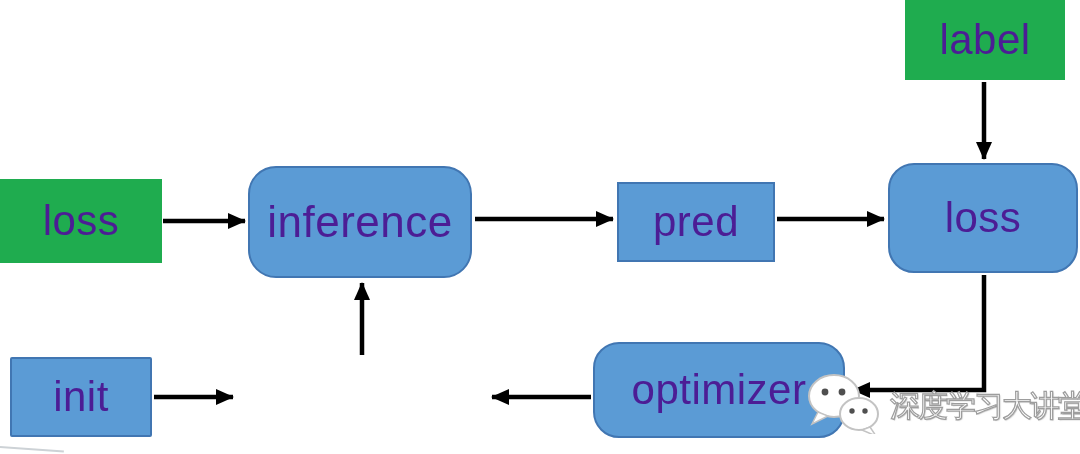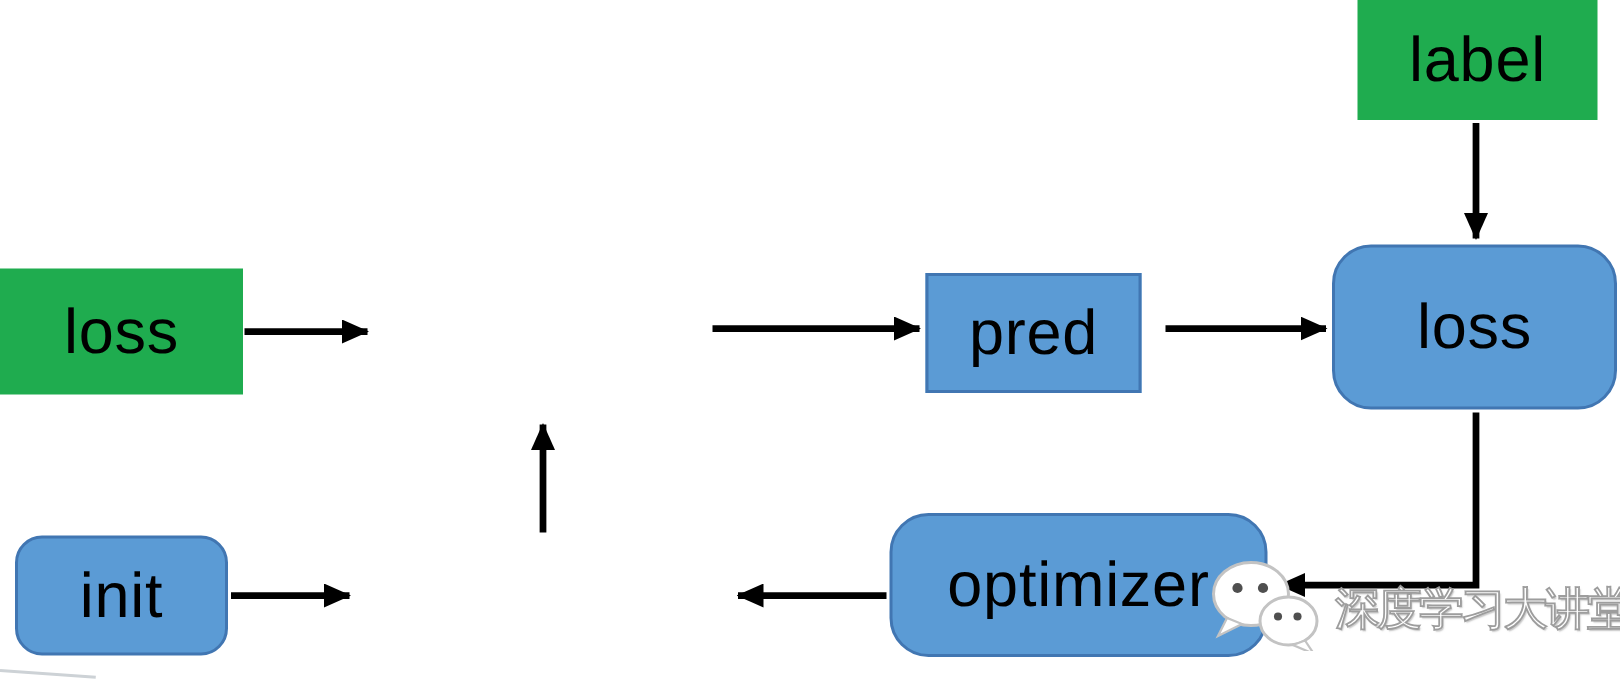"label" .node { color: #000000 -> #4c1d95 }
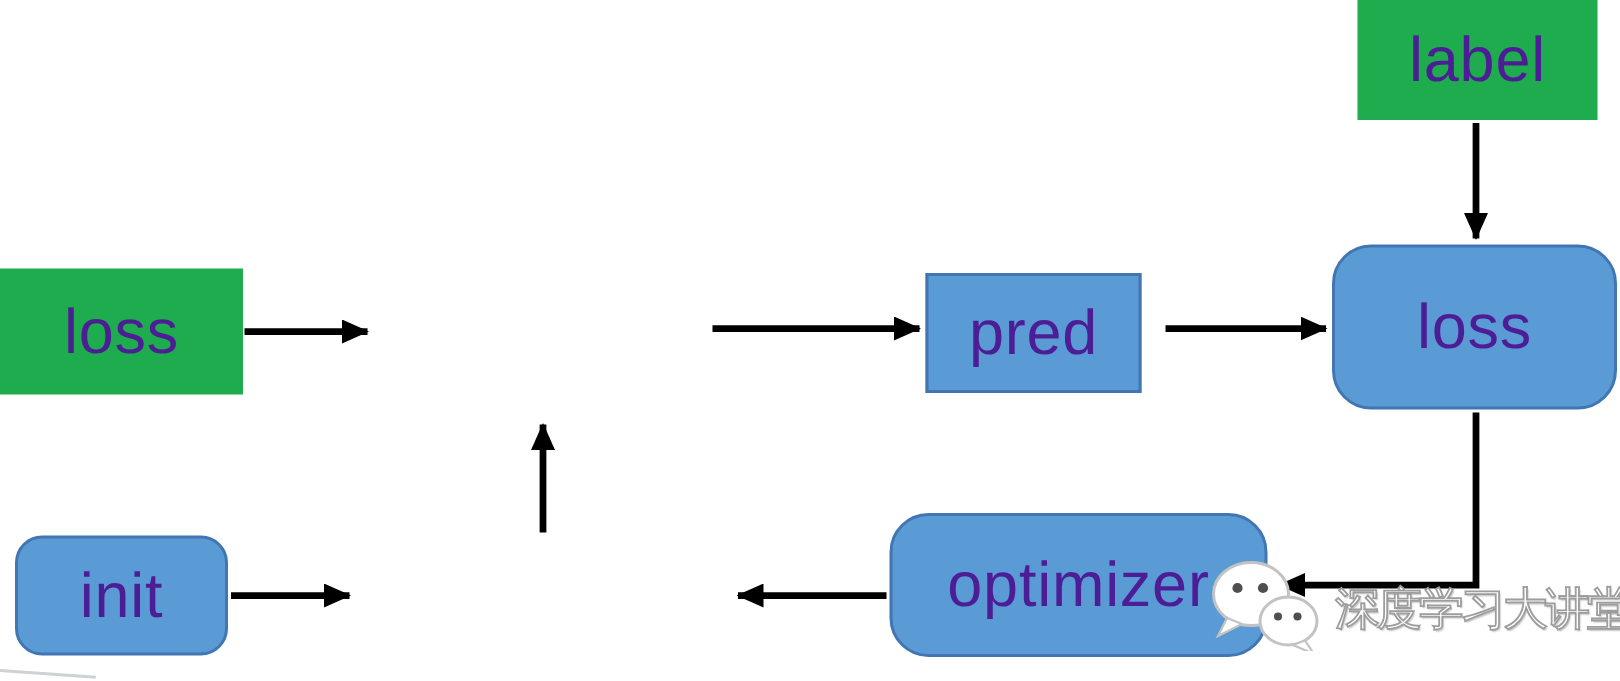"inference" div.node { html: none -> <div> <span>inference</span> </div> }
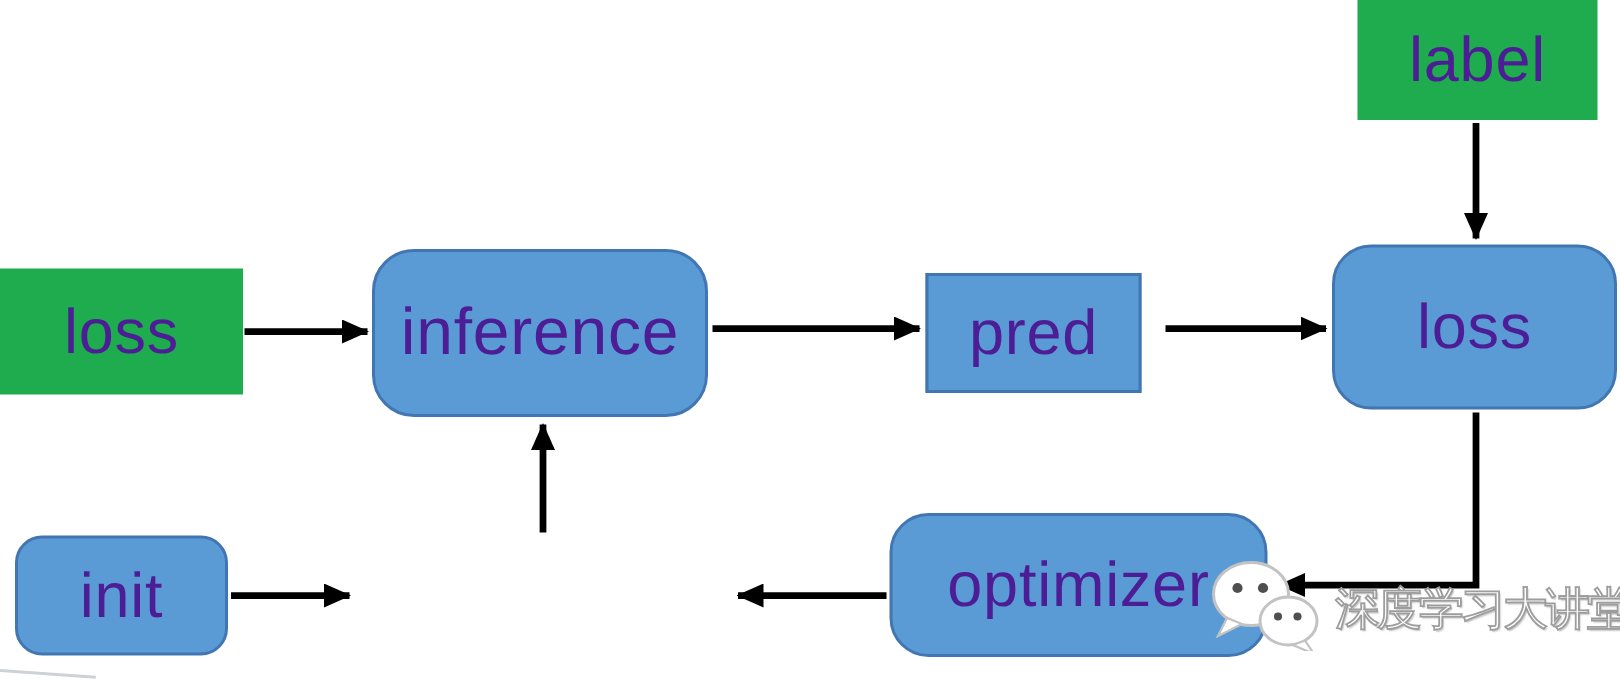"pred" #node-pred { width: 144px -> 158px }
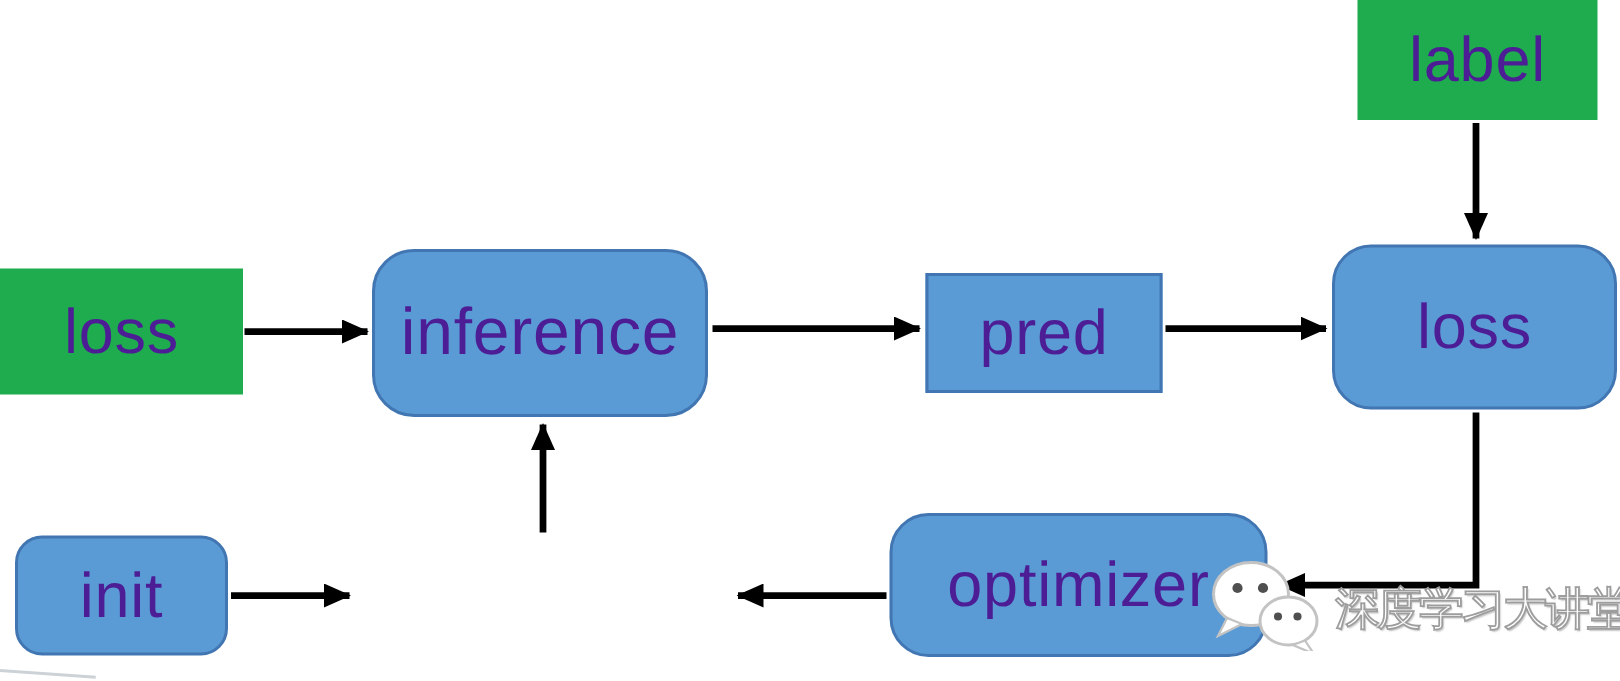"init" #node-init { border-radius: 18px -> 2px }
